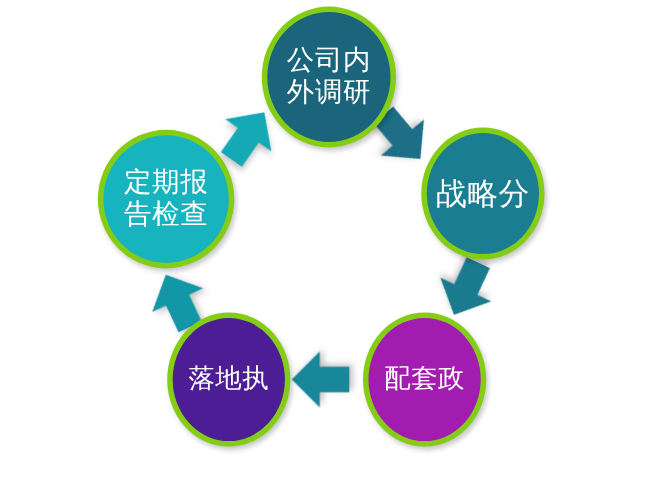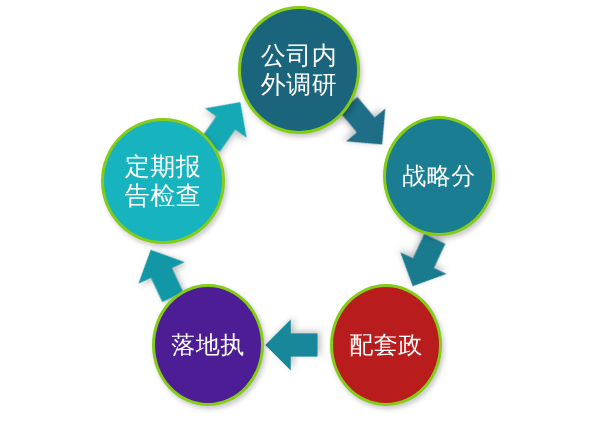"公司内" .cycle-stage { border: 3px solid #84cc16 -> 5px solid #84cc16 }
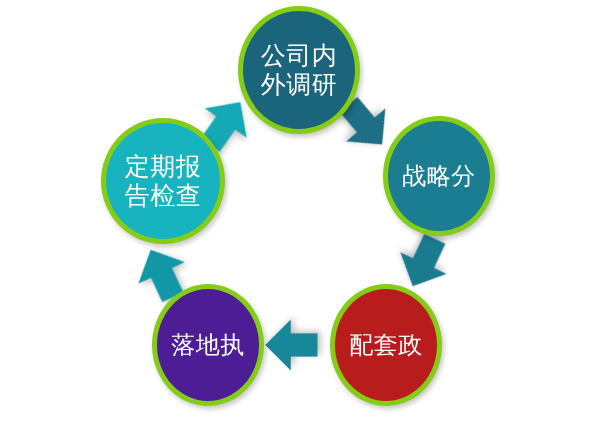"定期报" #stage-4 { left: 101px -> 89px }
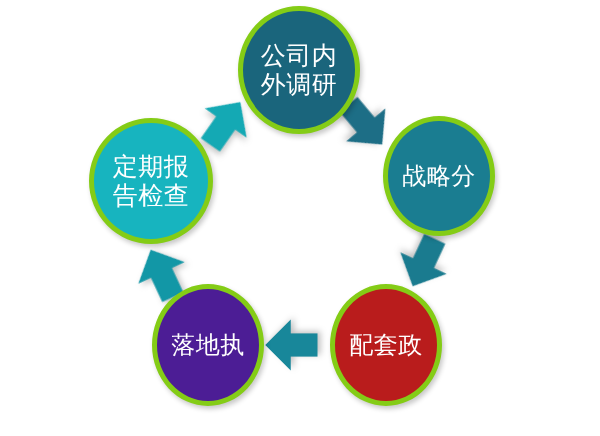"战略分" #stage-1 { font-size: 24px -> 28px }
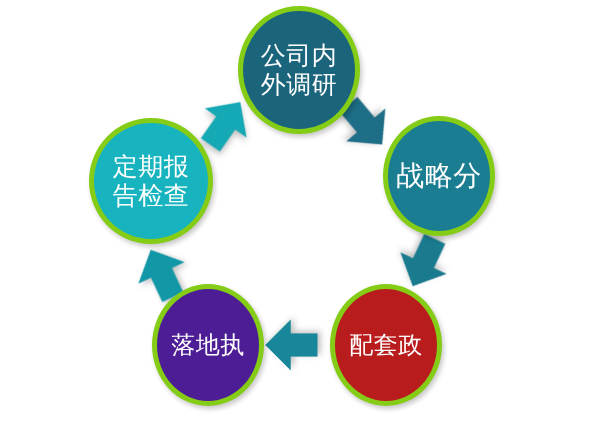"配套政" div.cycle-stage { background: #b91c1c -> #a21caf }
